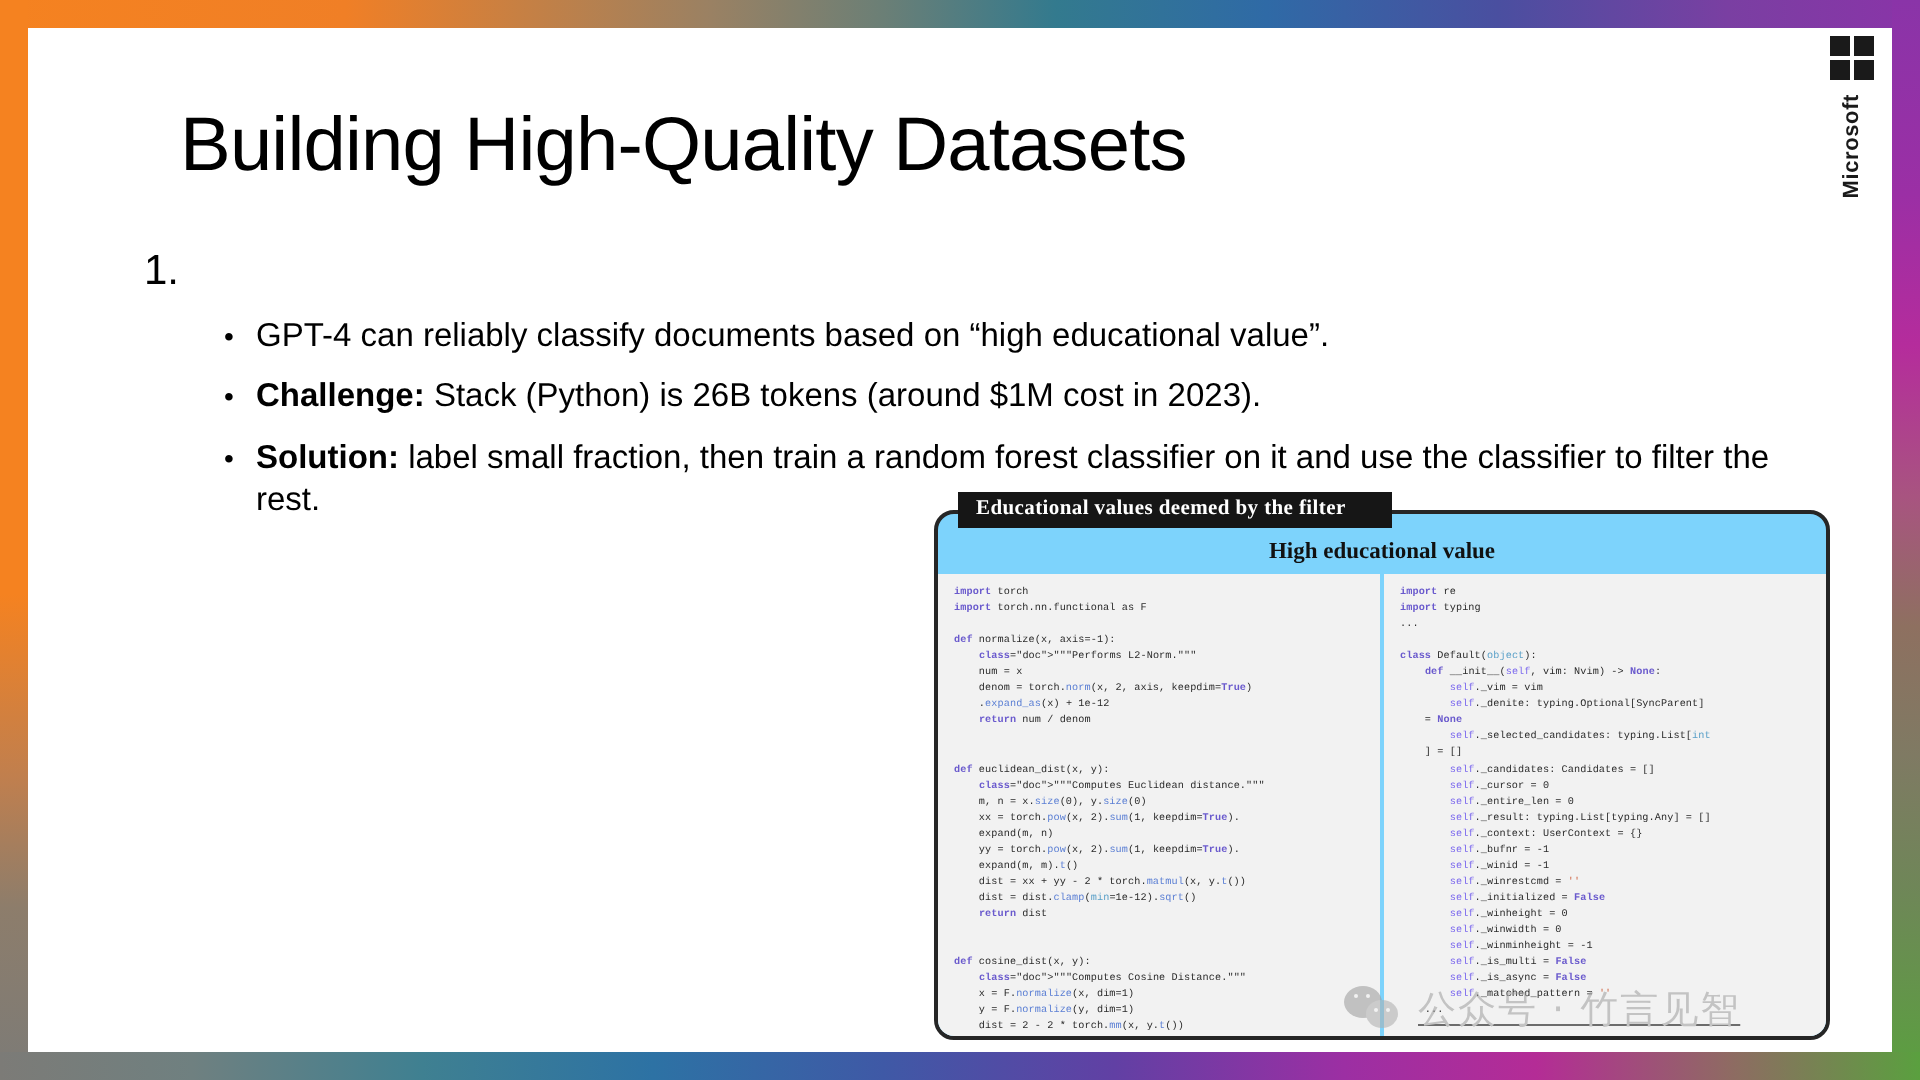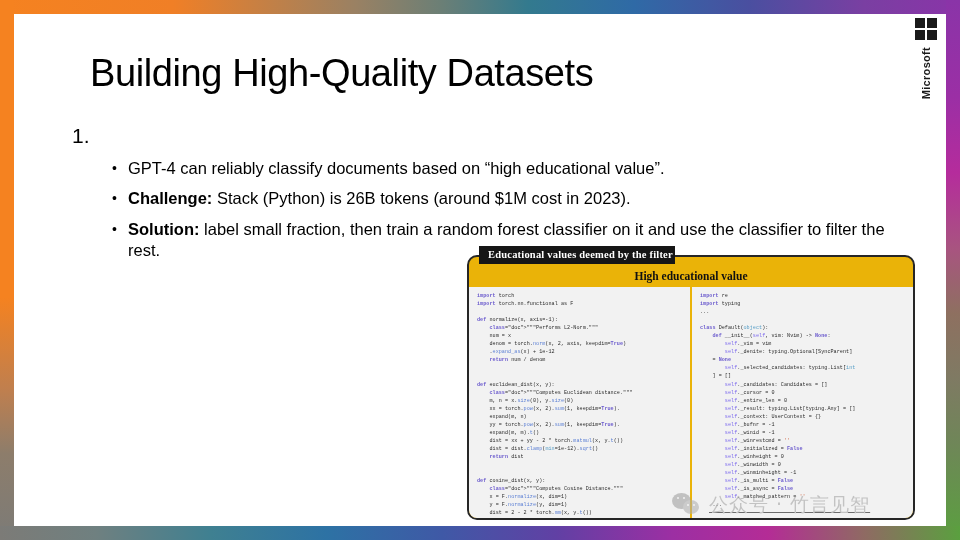"Educational values deemed by the" #fig-caption { padding: 3px 2px 4px 9px -> 3px 23px 4px 9px }
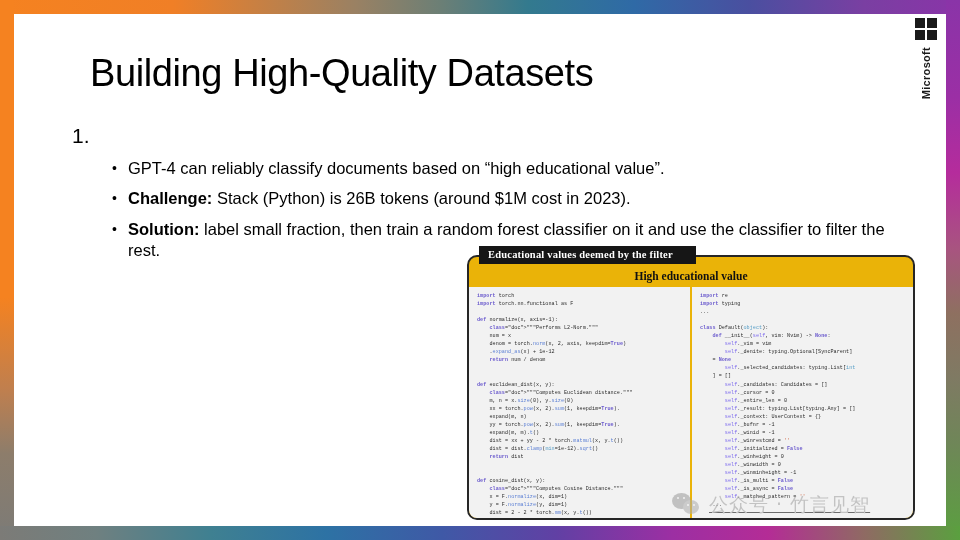"High educational value" #figure { background: #eab308 -> #7dd3fc }
